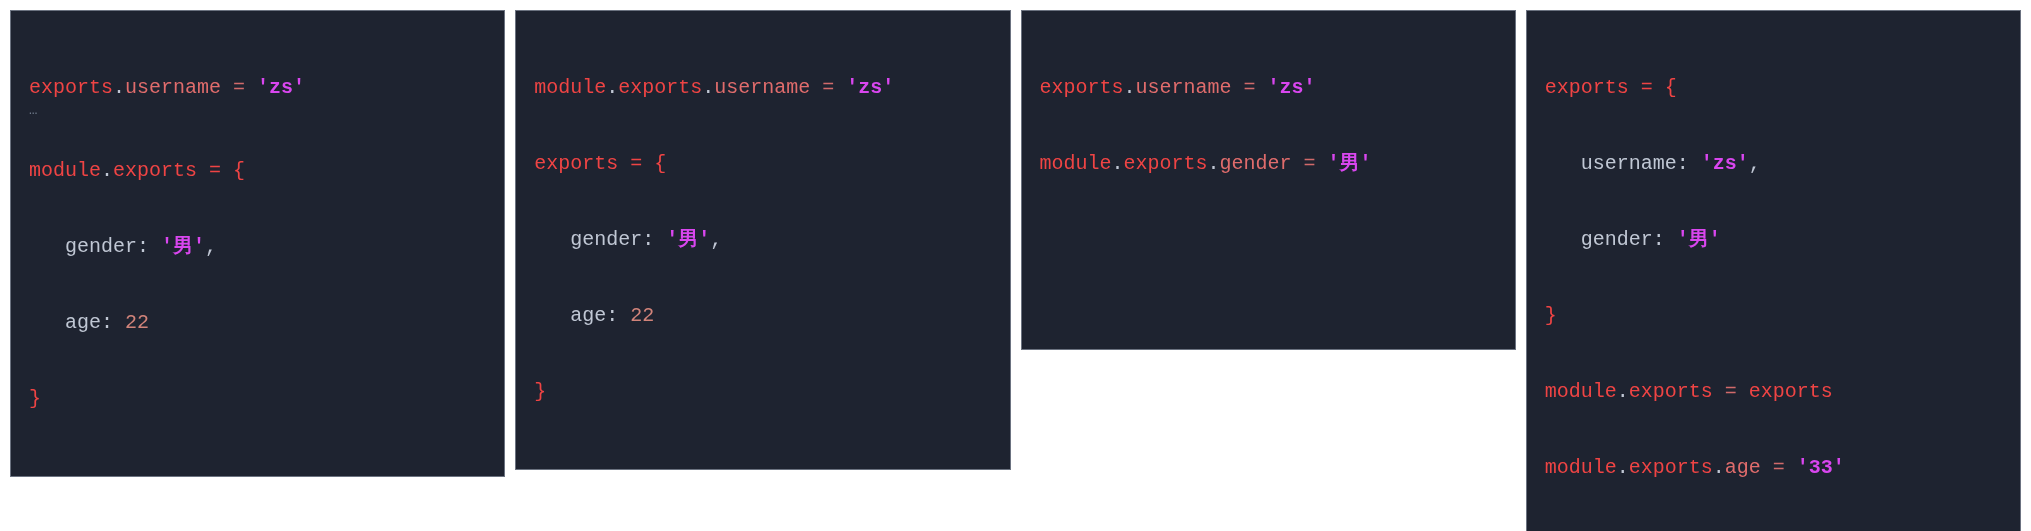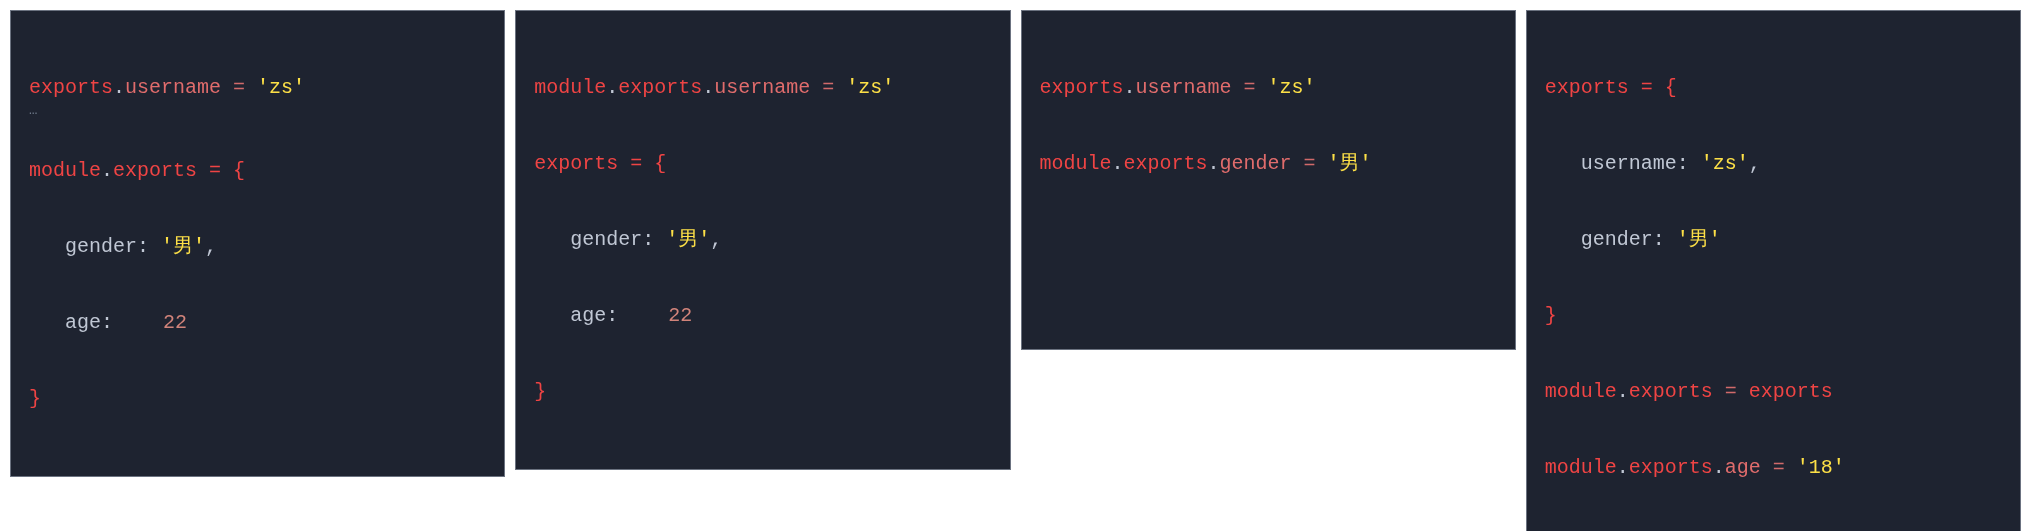"'zs'" .t-str { color: #fde047 -> #d946ef; font-weight: none -> bold }
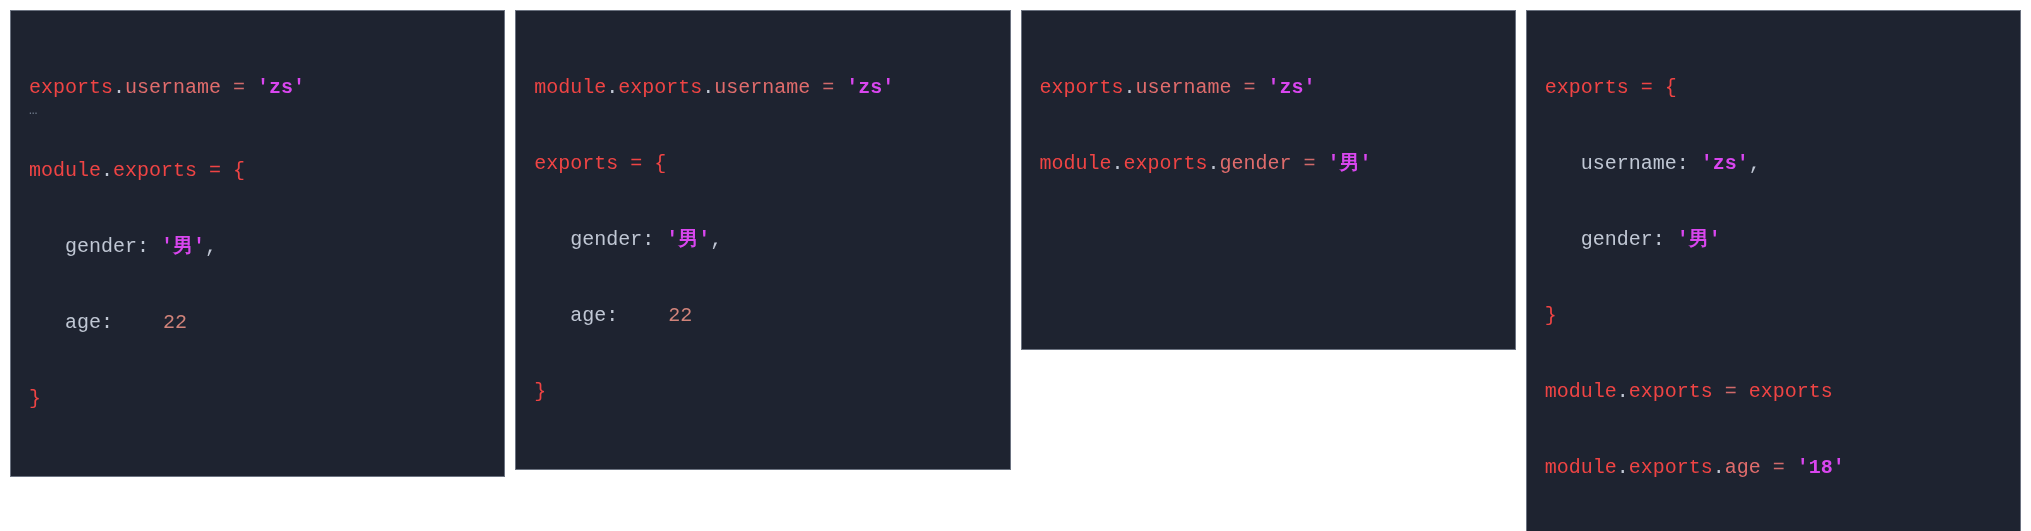"22" .t-num { margin-left: 38px -> none }
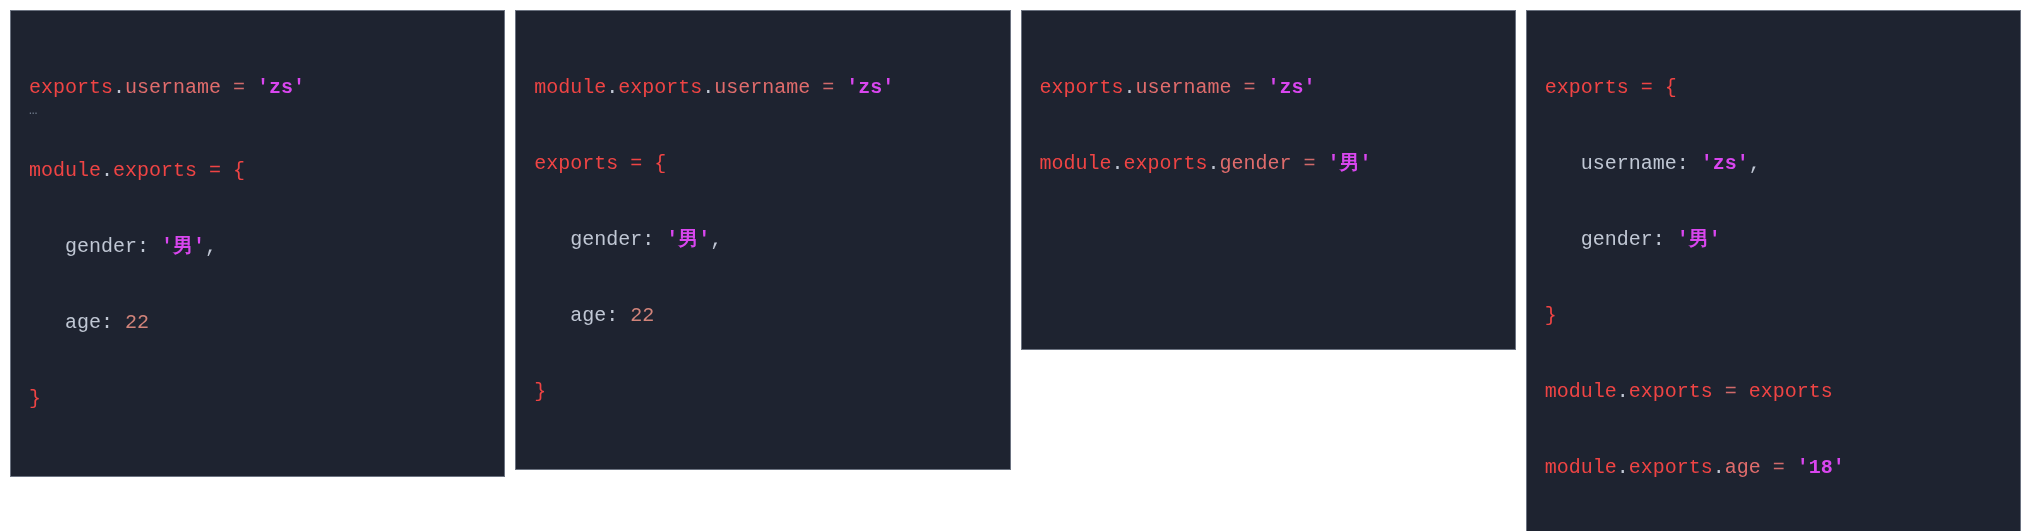"'18'" span.t-str { text: '18' -> '33' }
